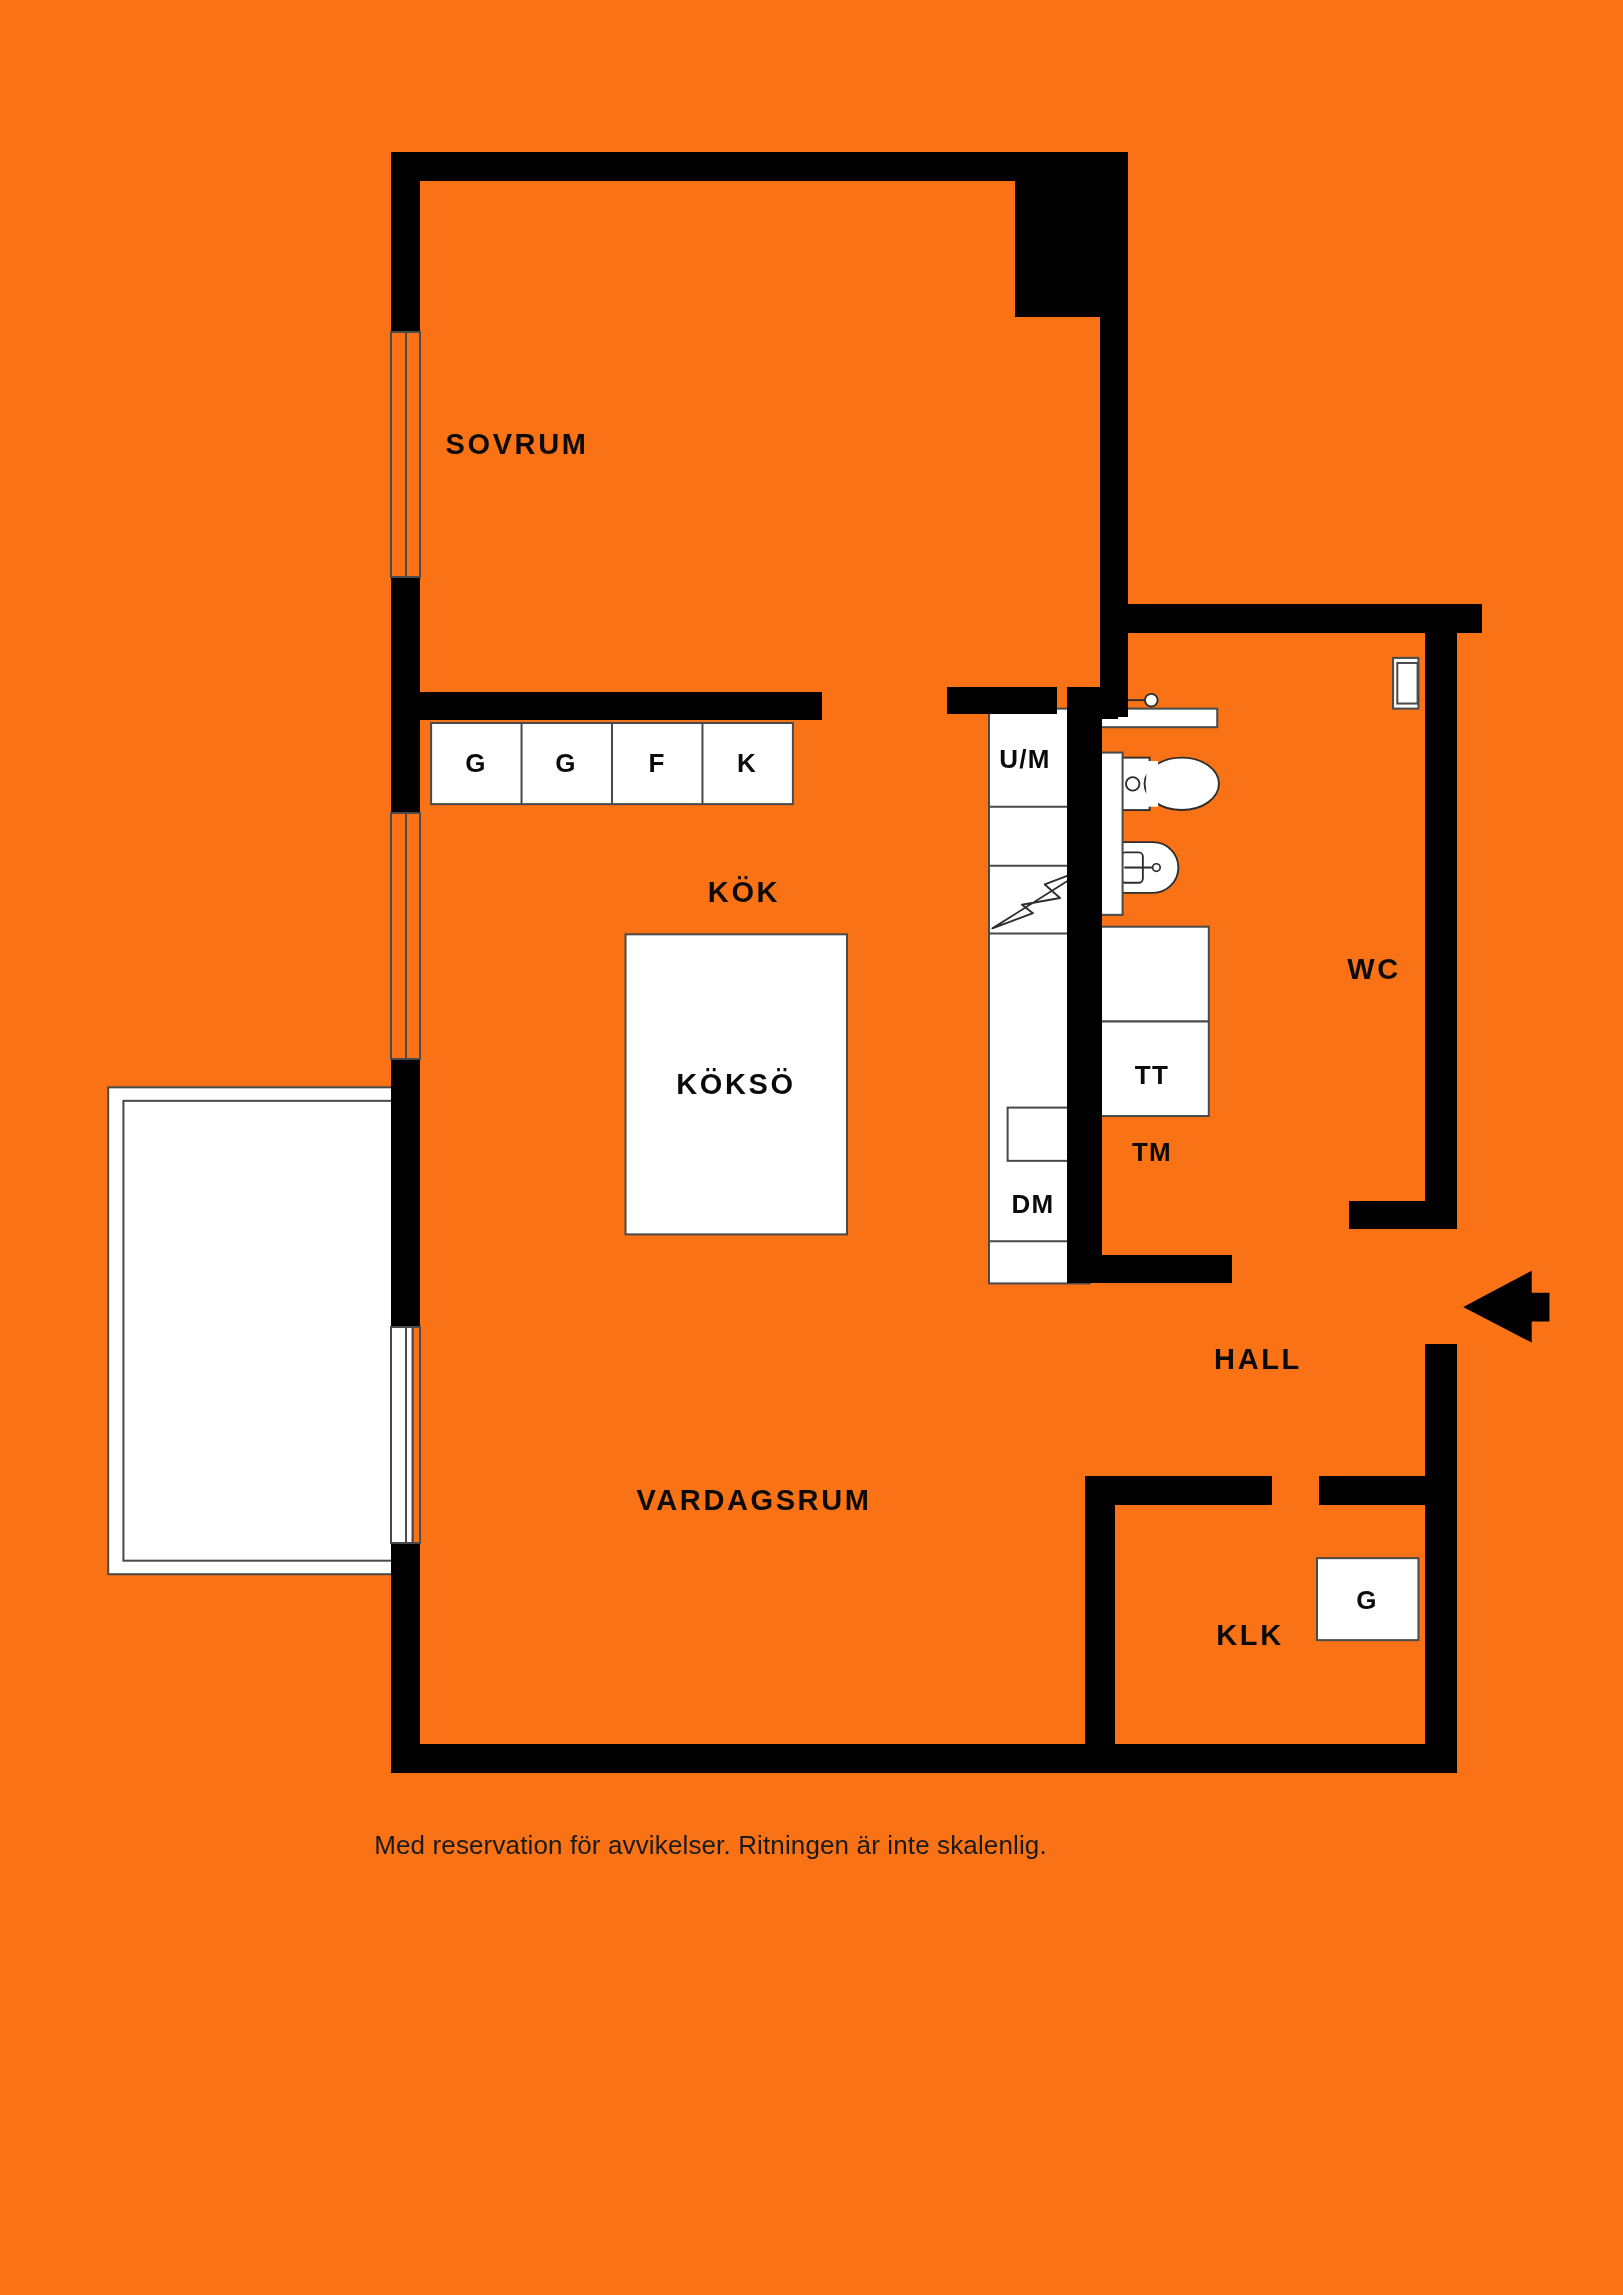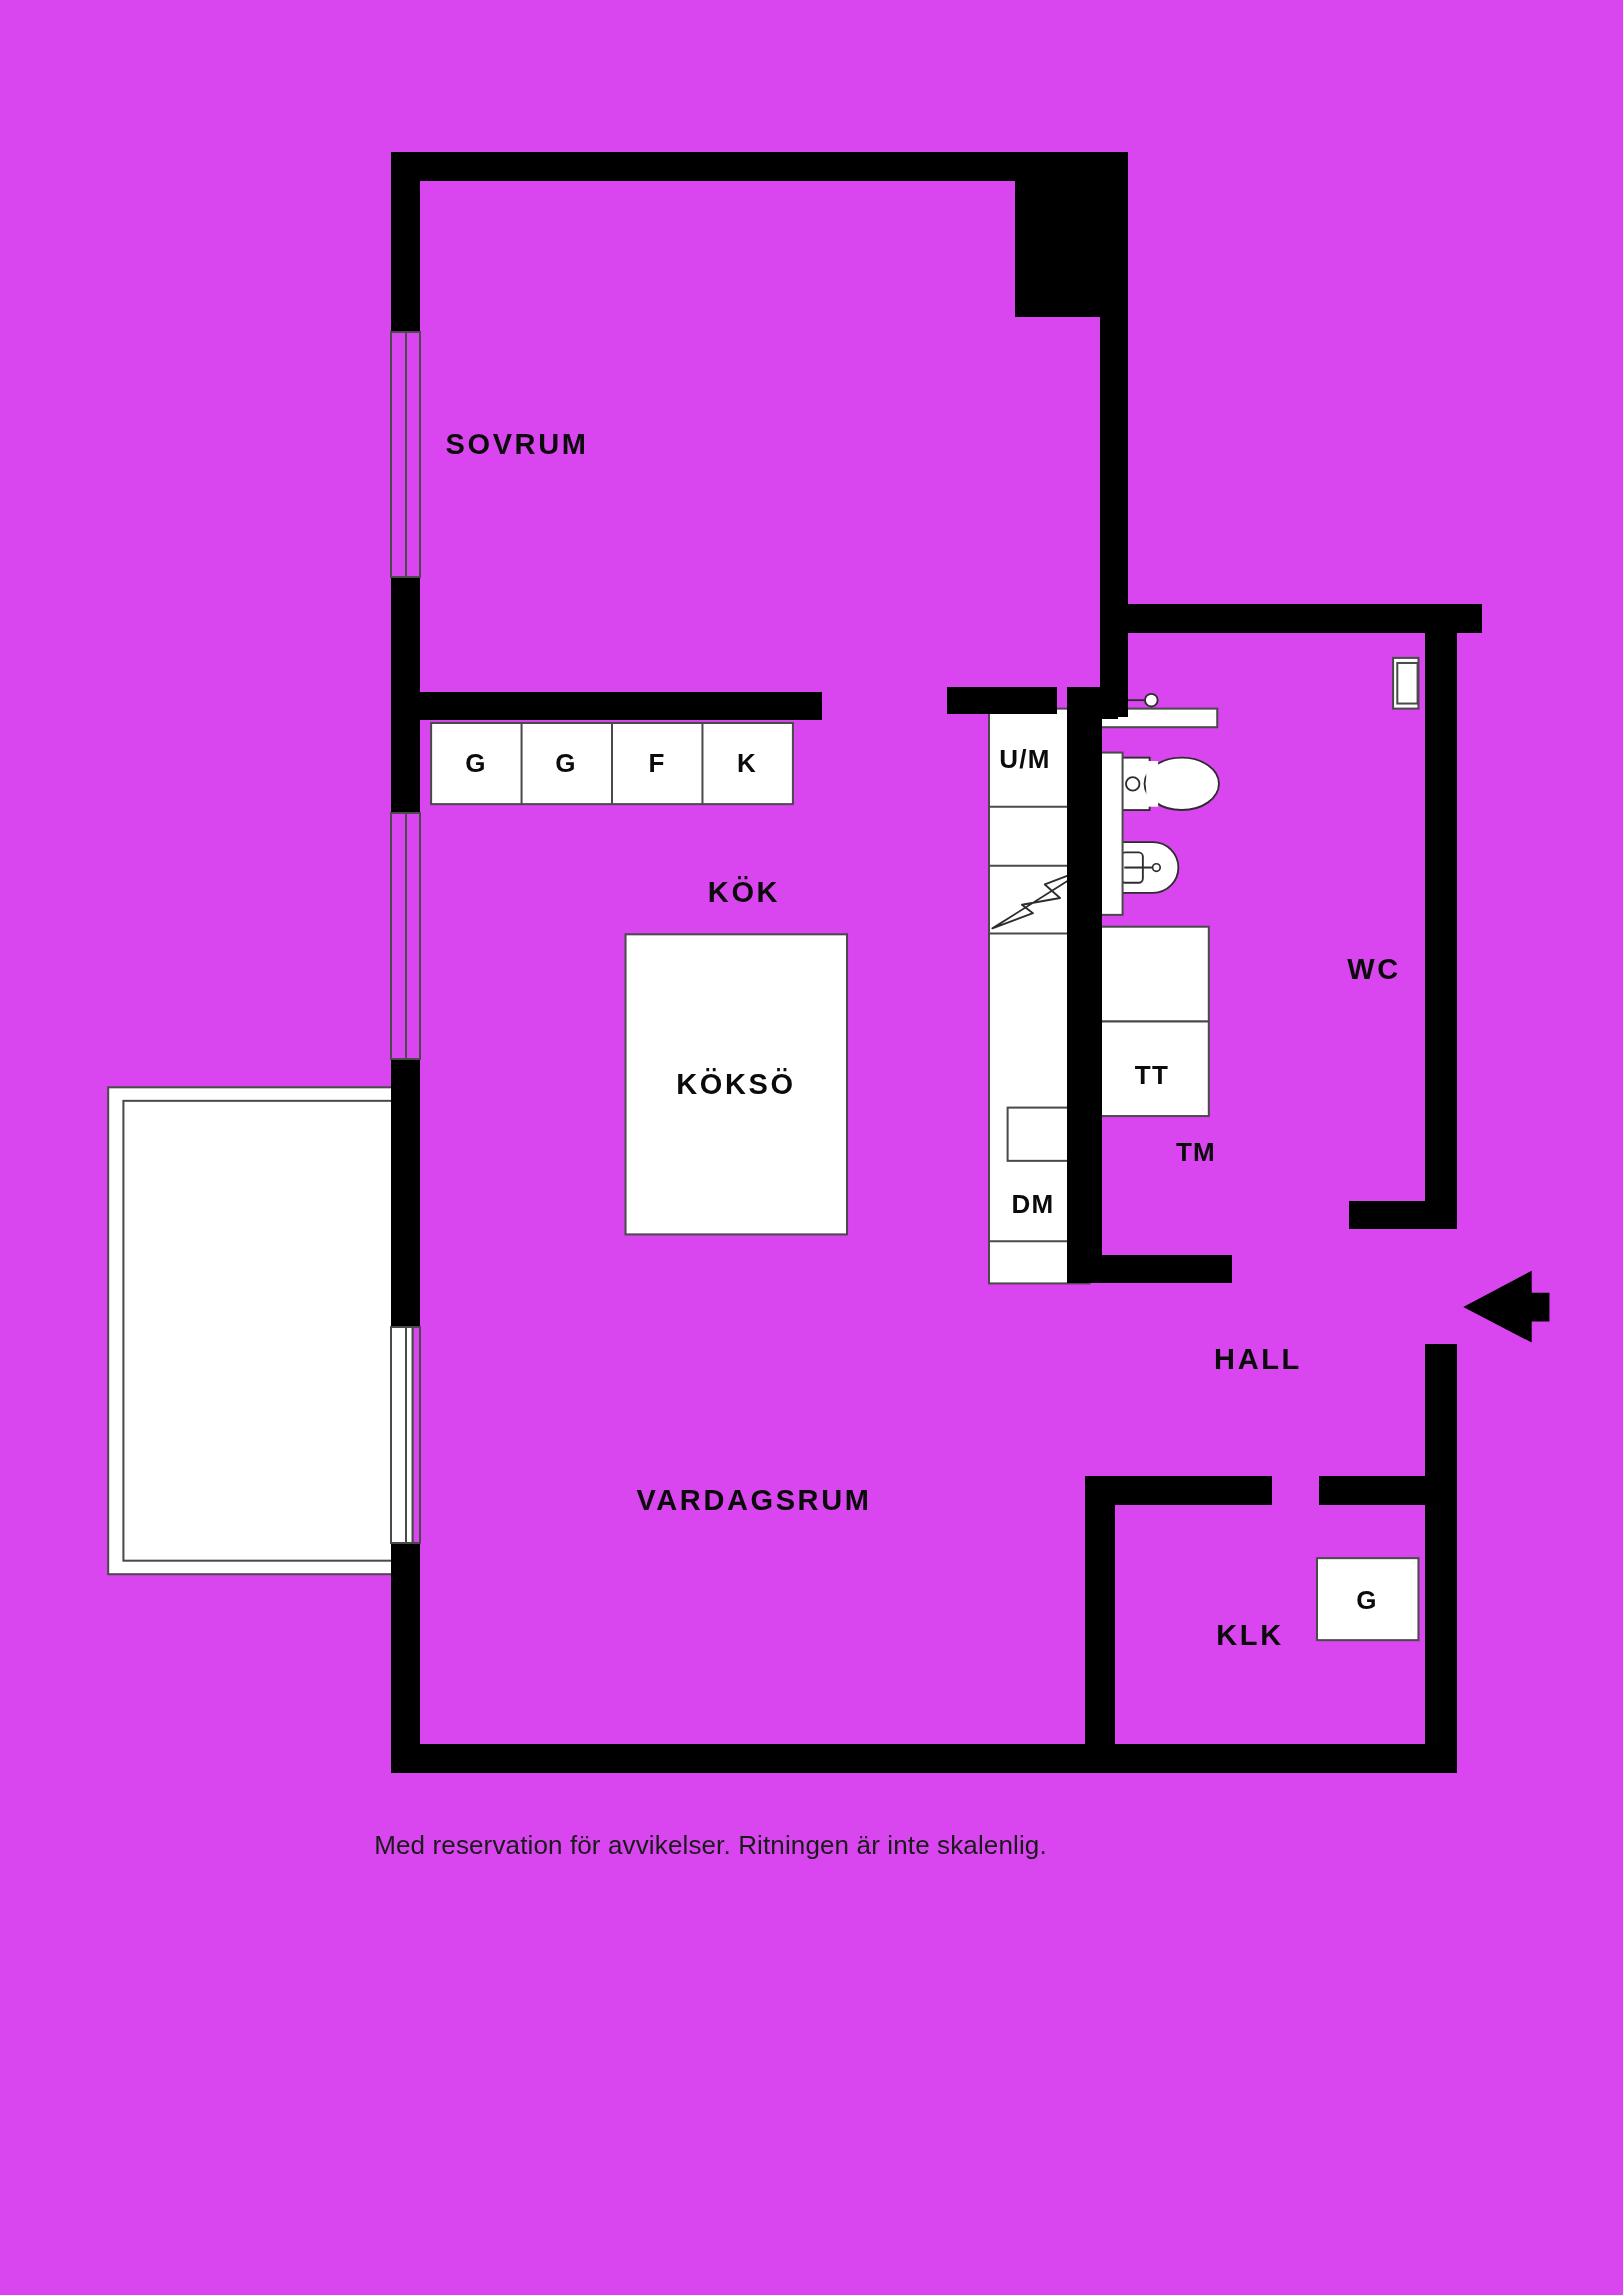"SOVRUM" #page { background: #d946ef -> #f97316 }
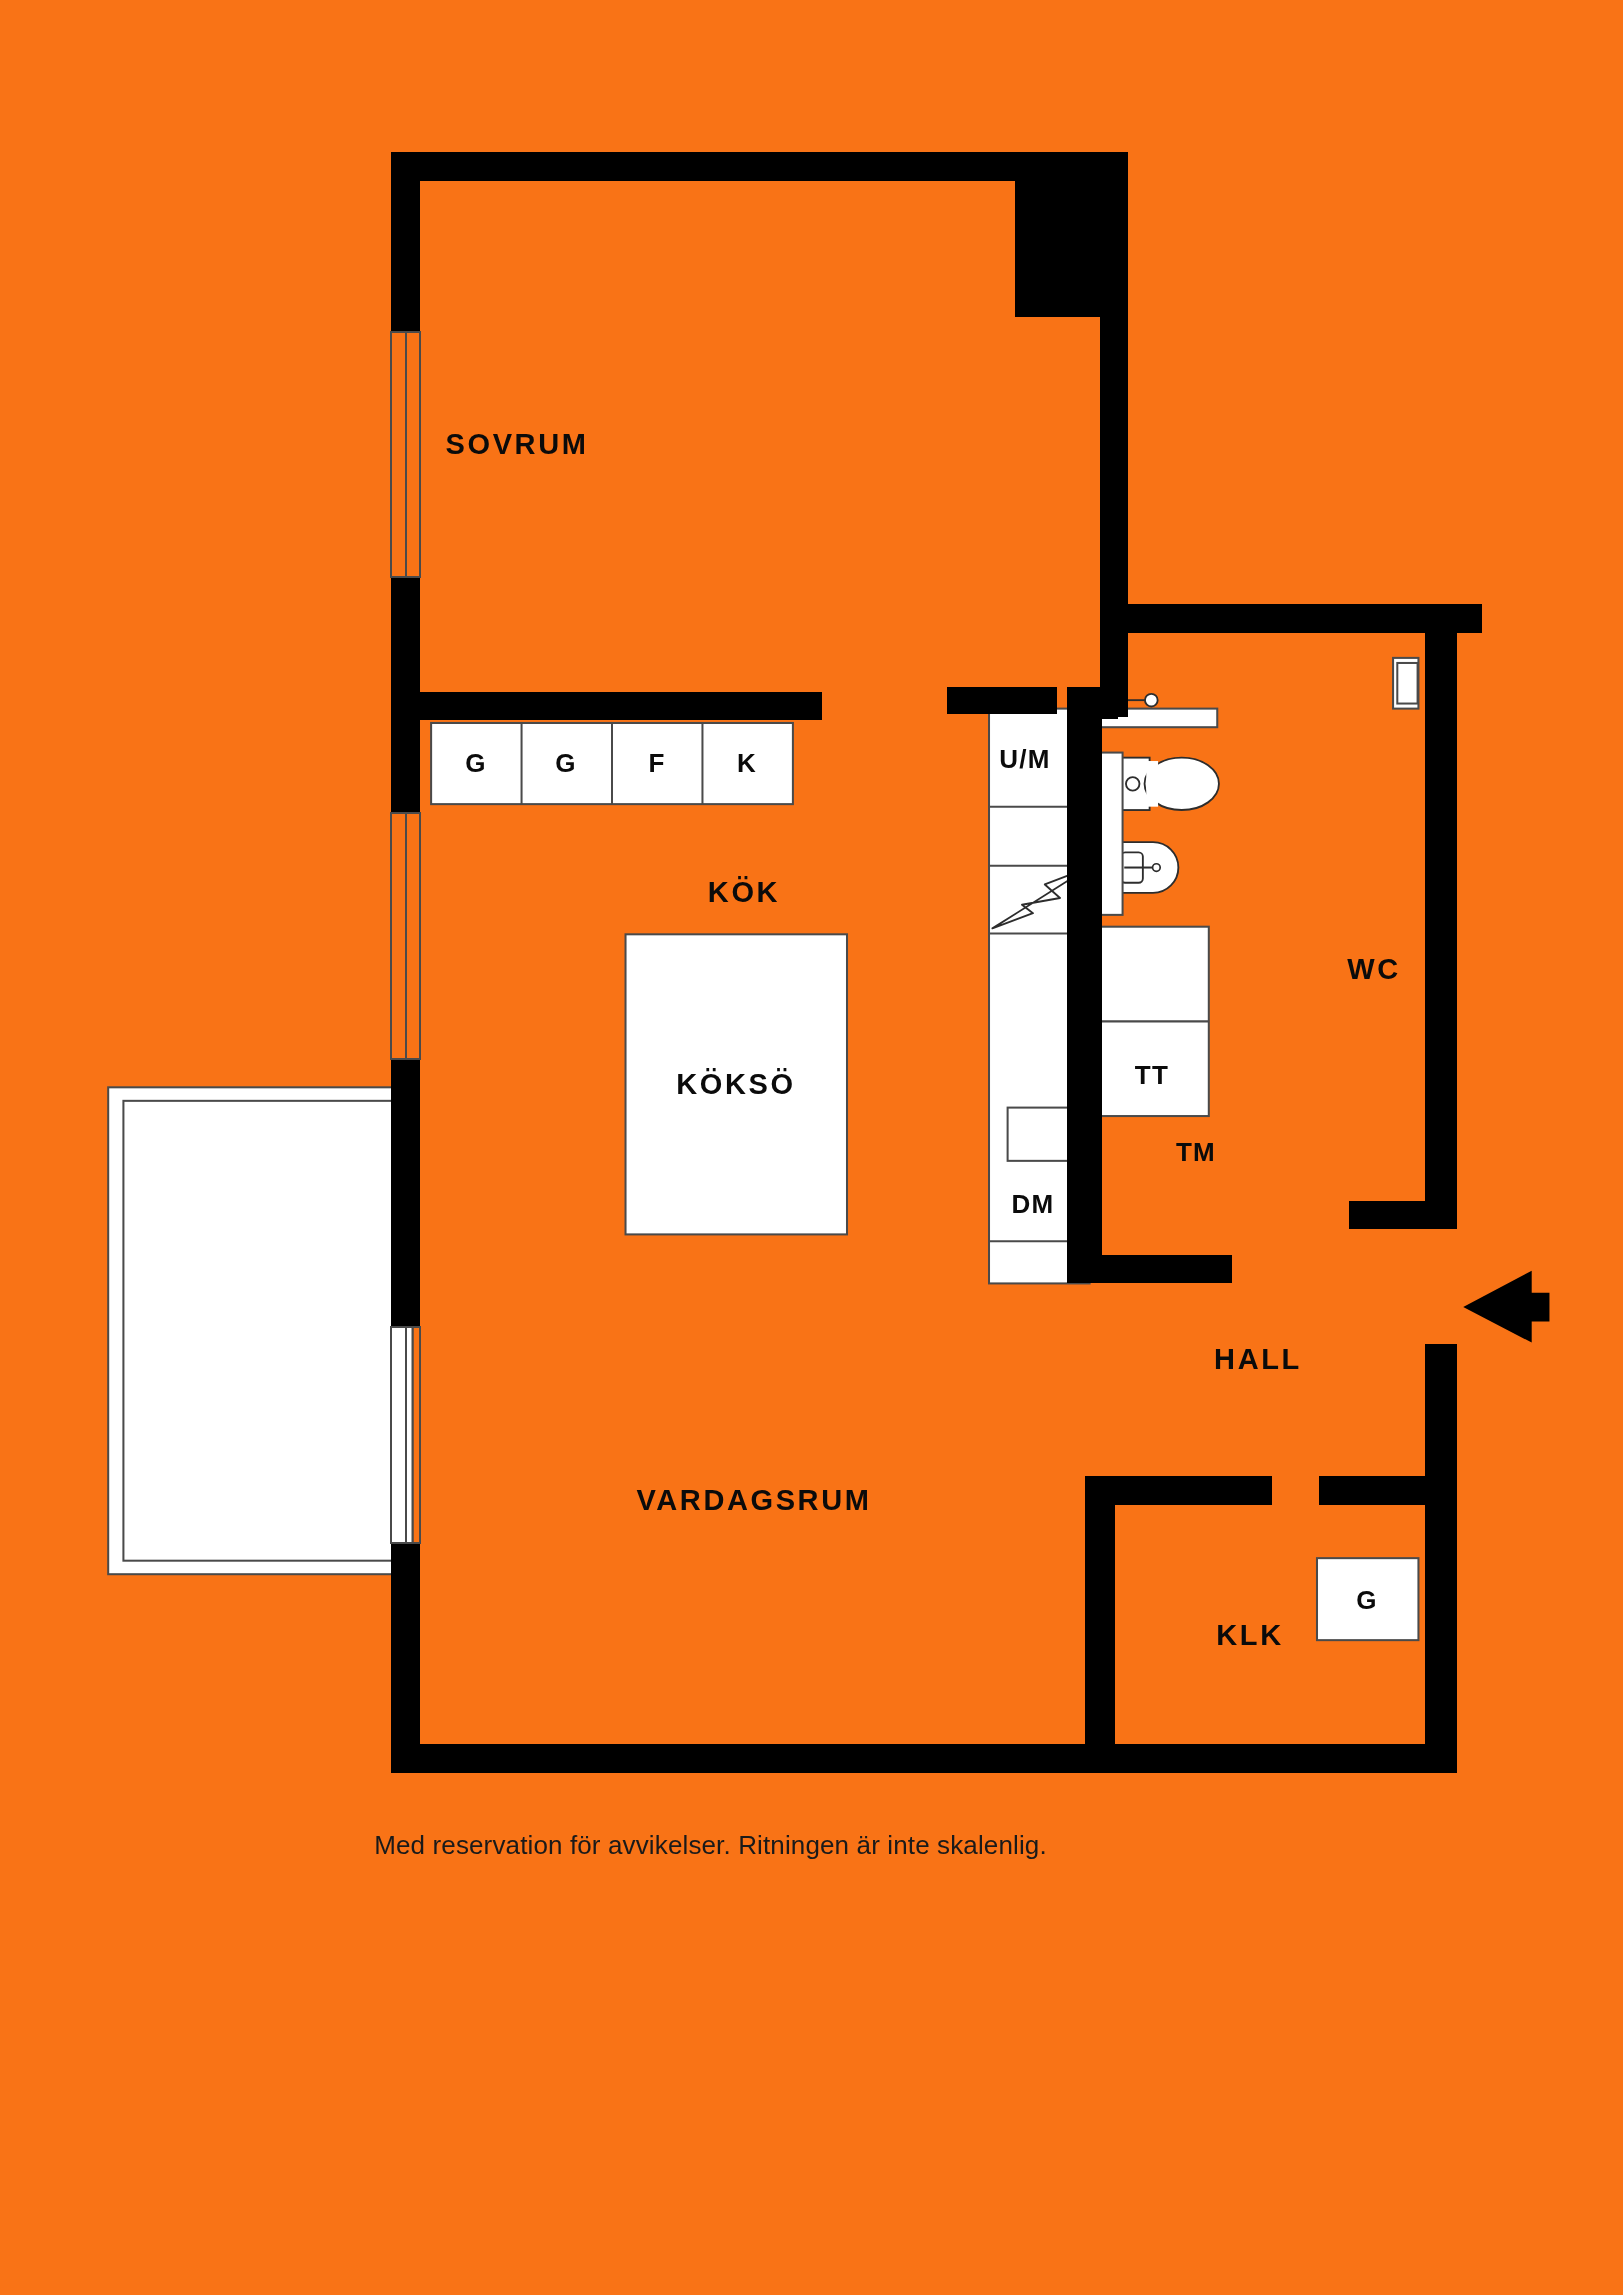"TM" div.lbl { margin-left: 44px -> none }
